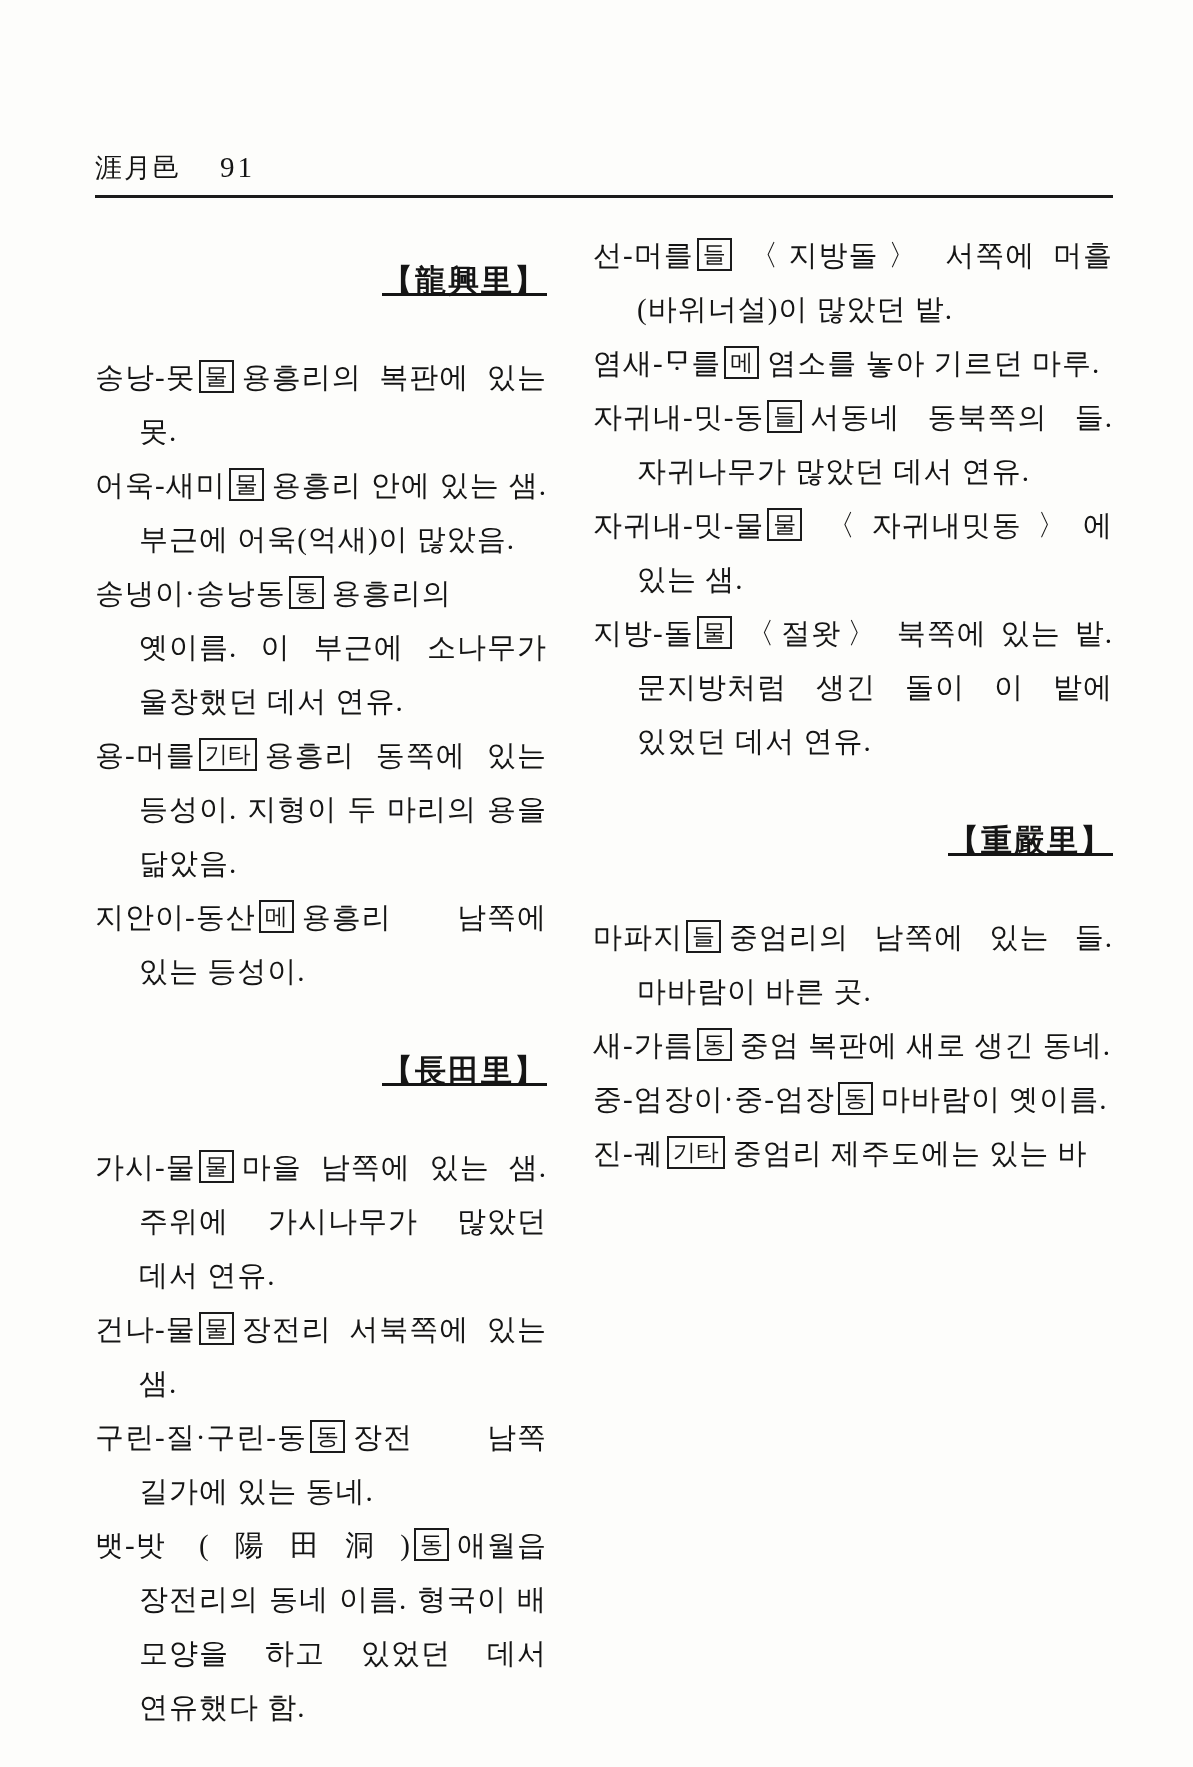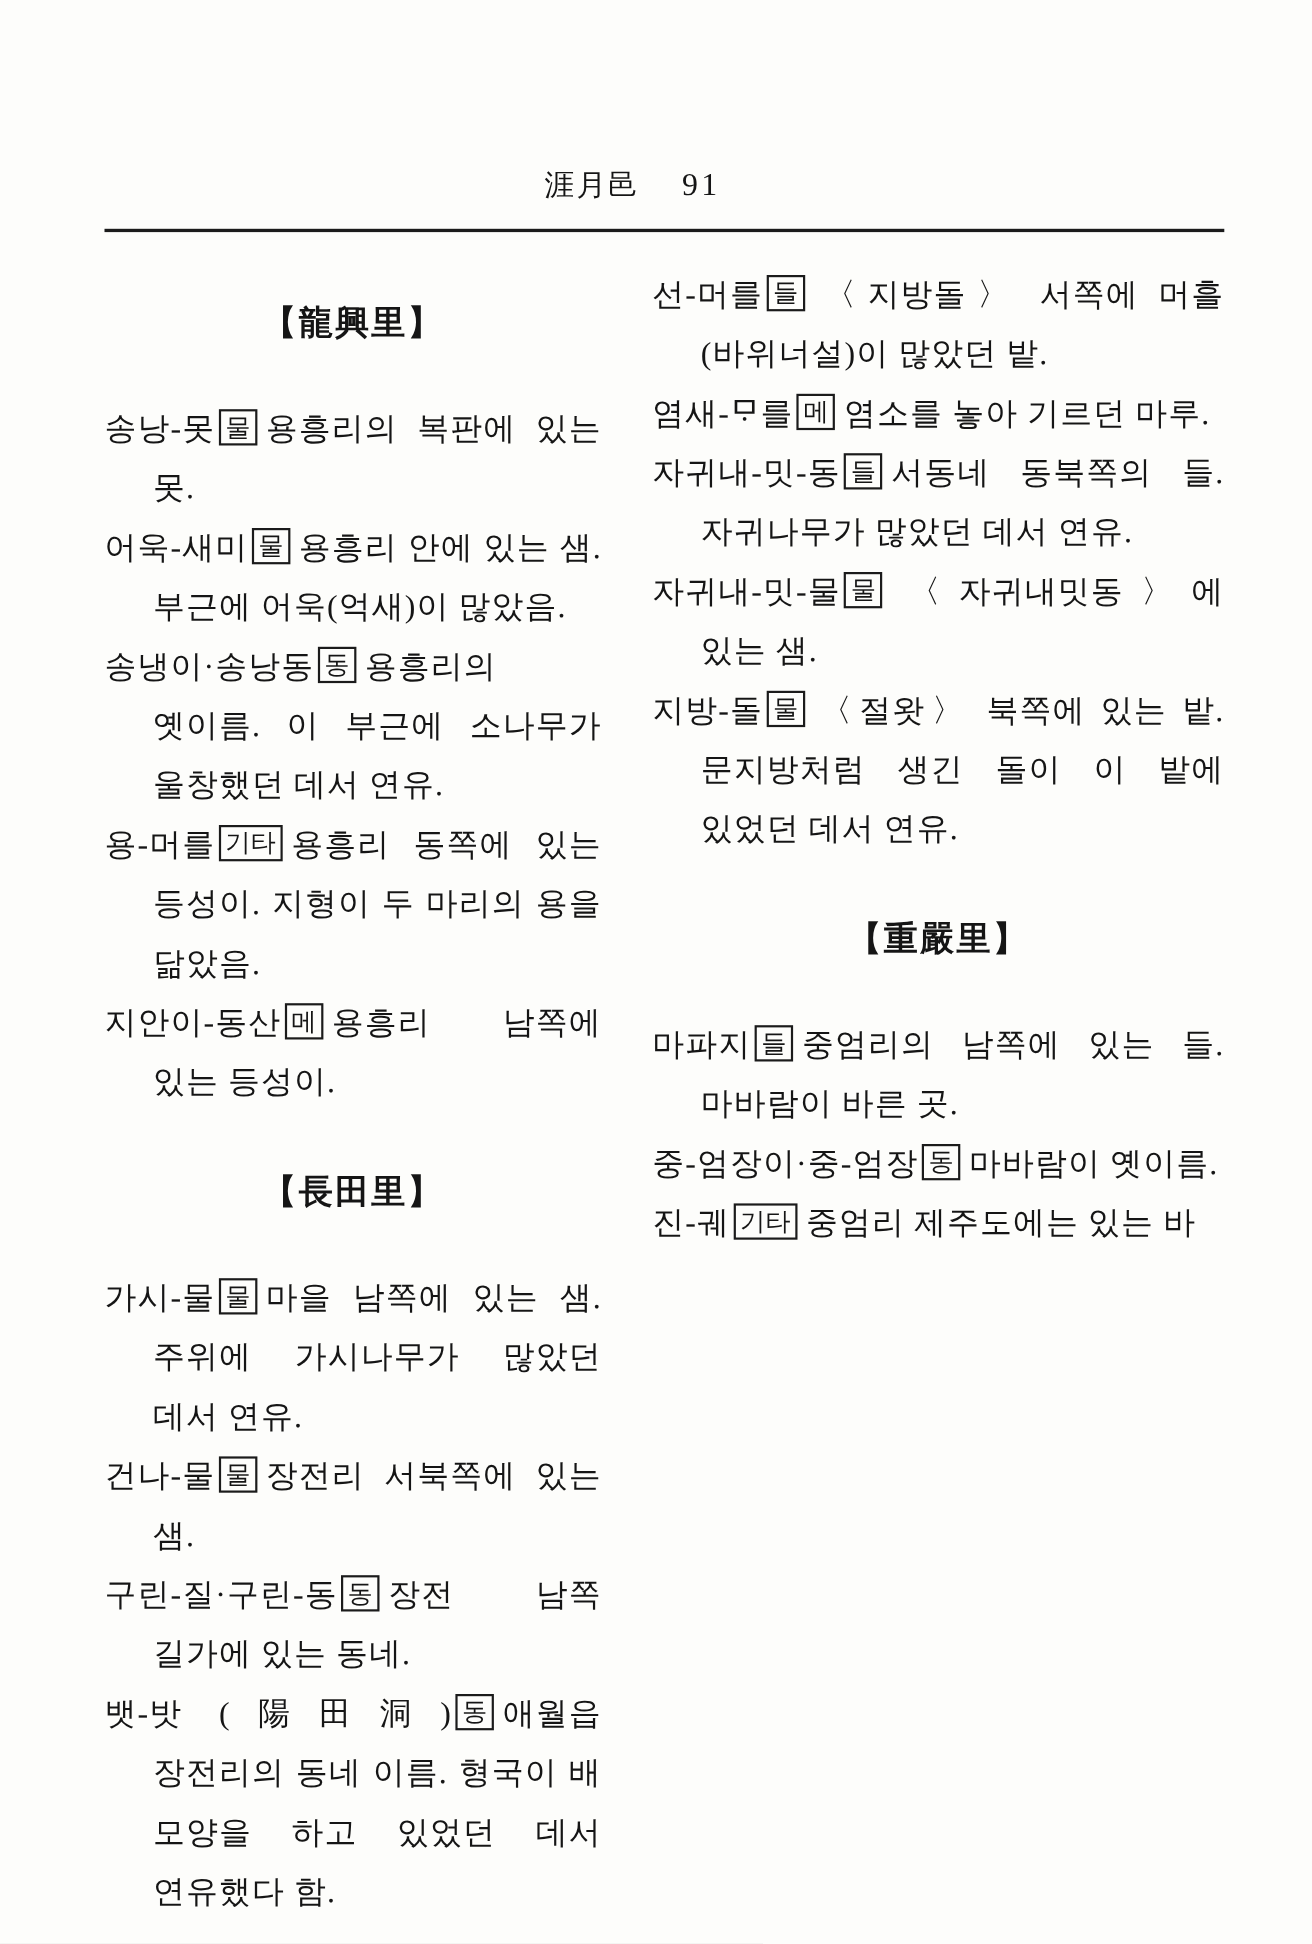"涯月邑 91" .running-head { margin-bottom: 22px -> 9px; text-align: center -> left }
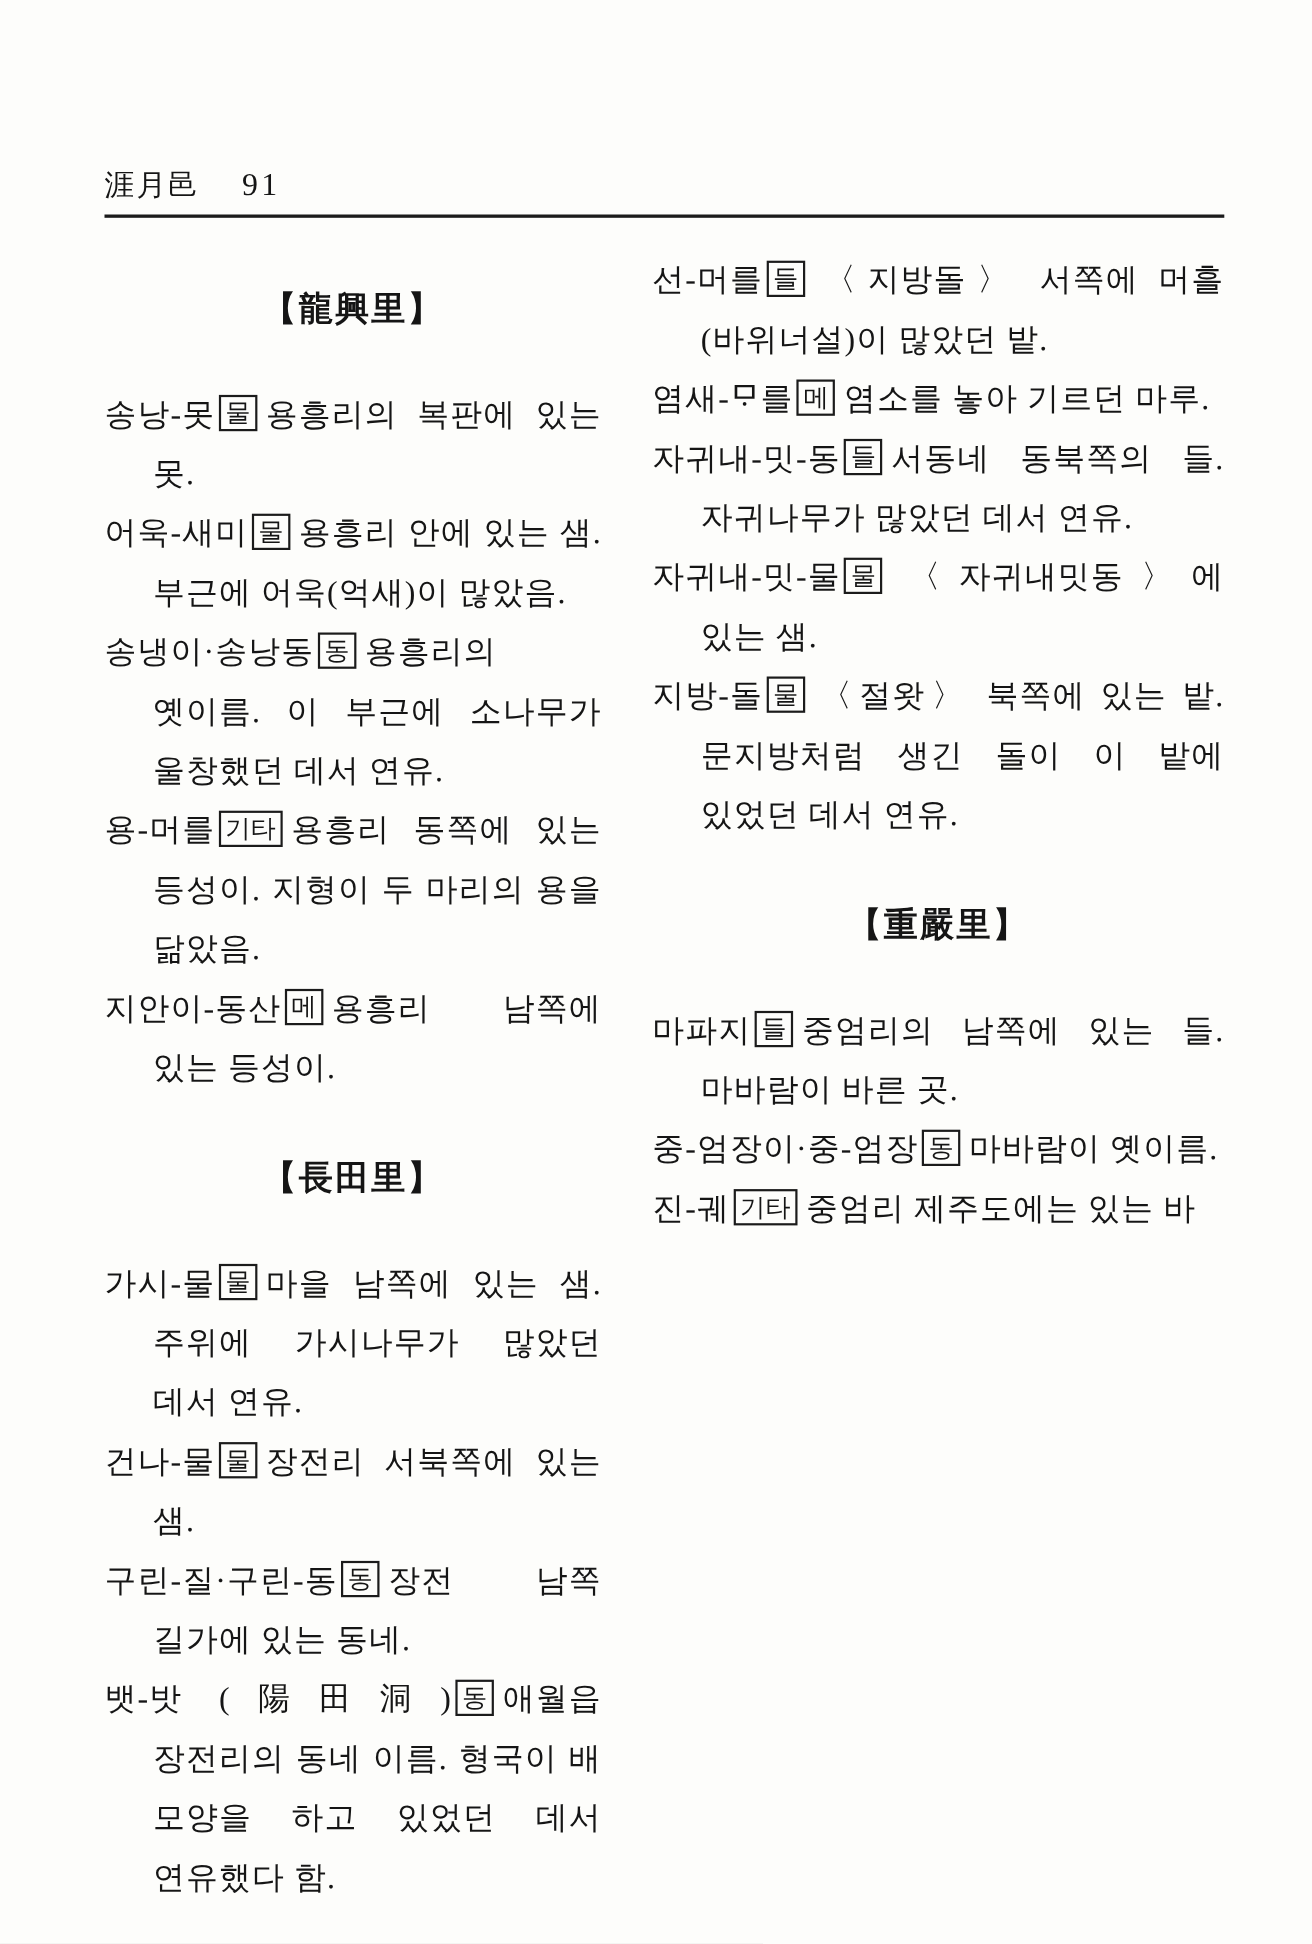"【龍興里】" .sec { text-align: center -> right; text-decoration: none -> underline }
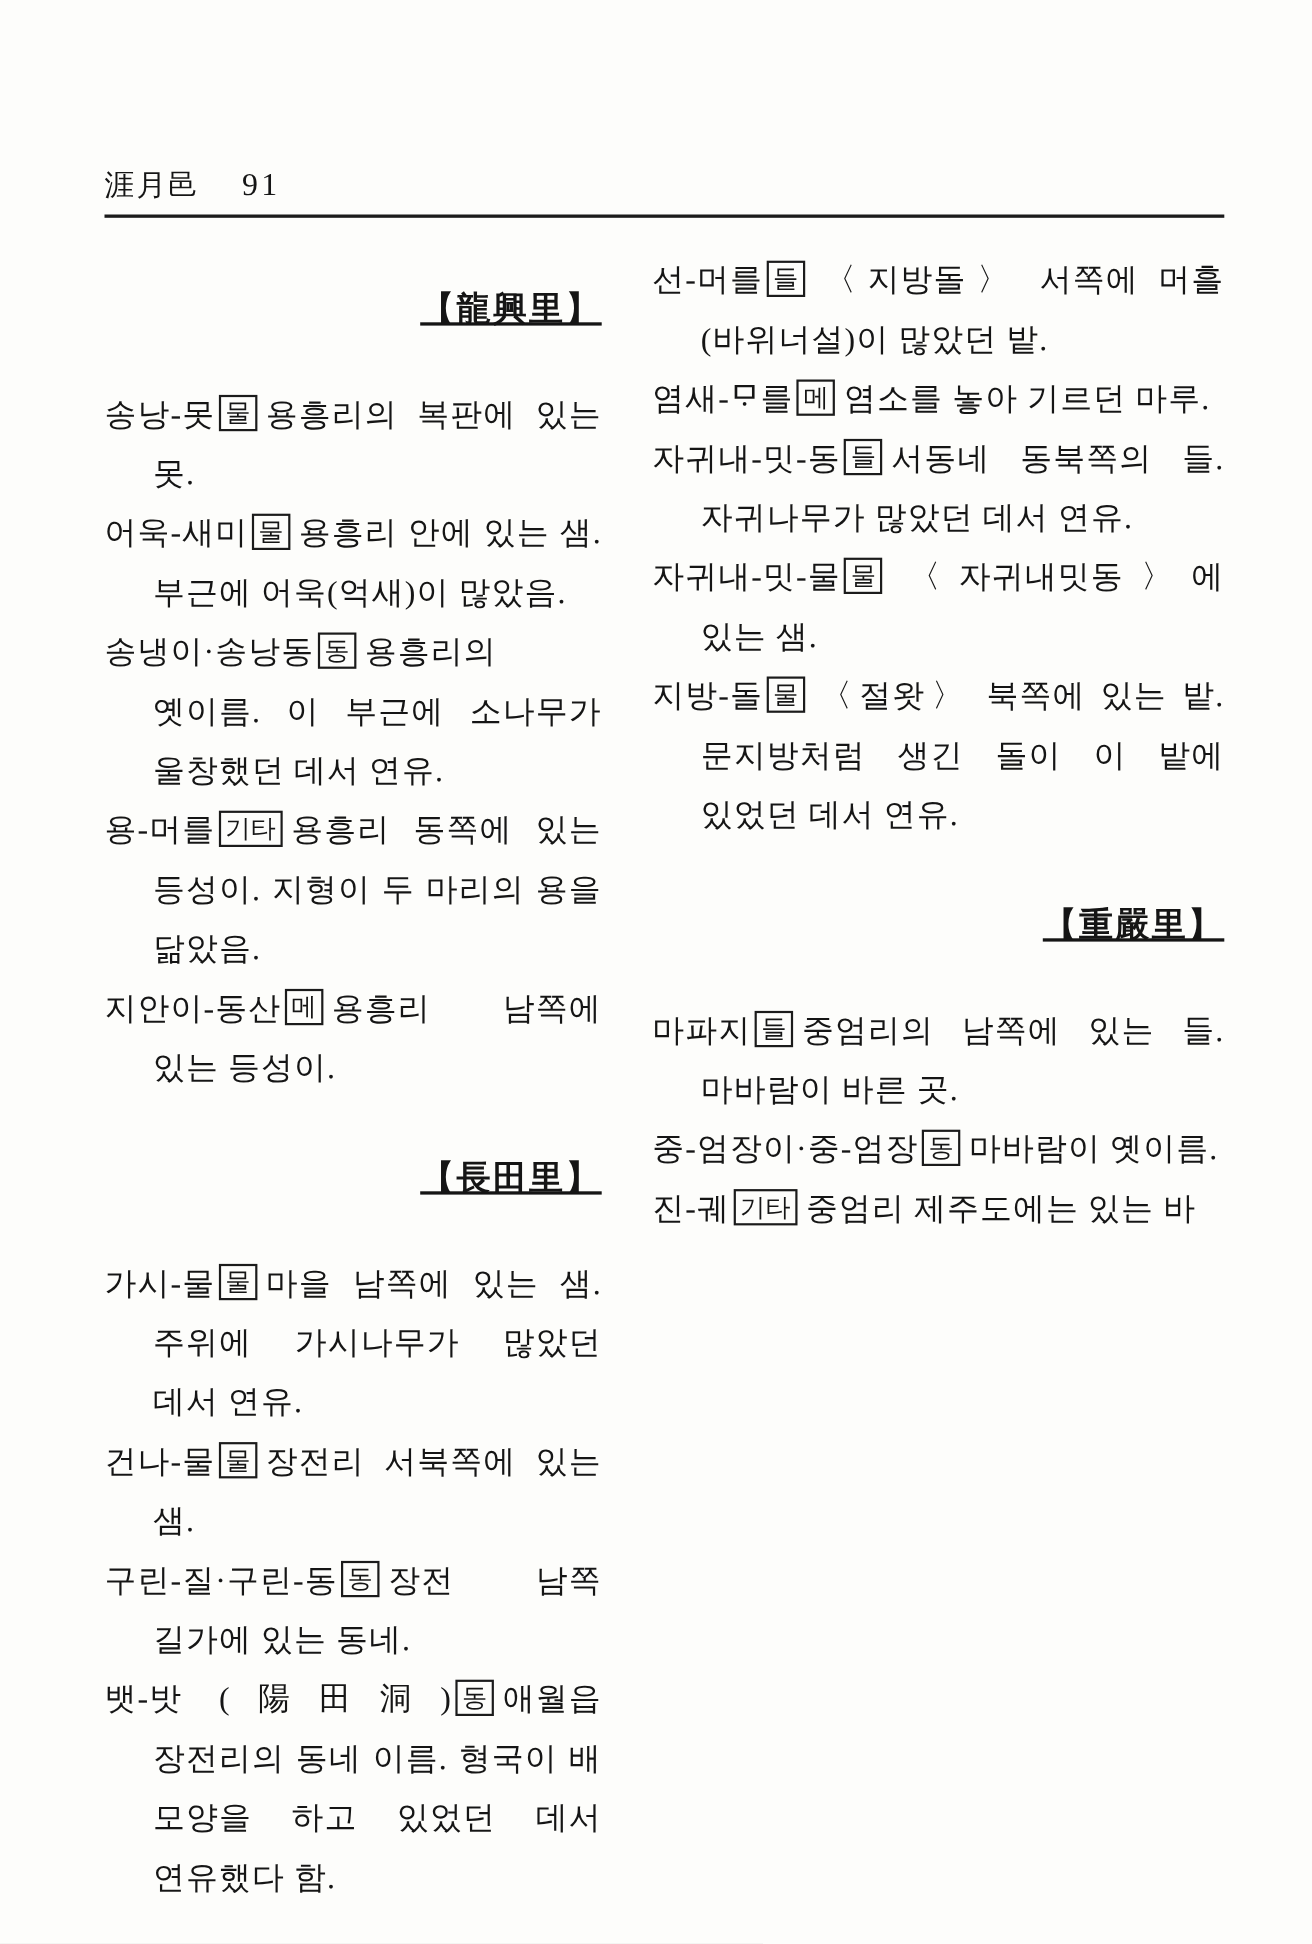"새-가름 동 중엄 복판에 새로" p.entry { html: none -> <p><span>새-가름</span><span>동</span><span>중엄 복판에 새로 생긴 동네.</span></p> }
